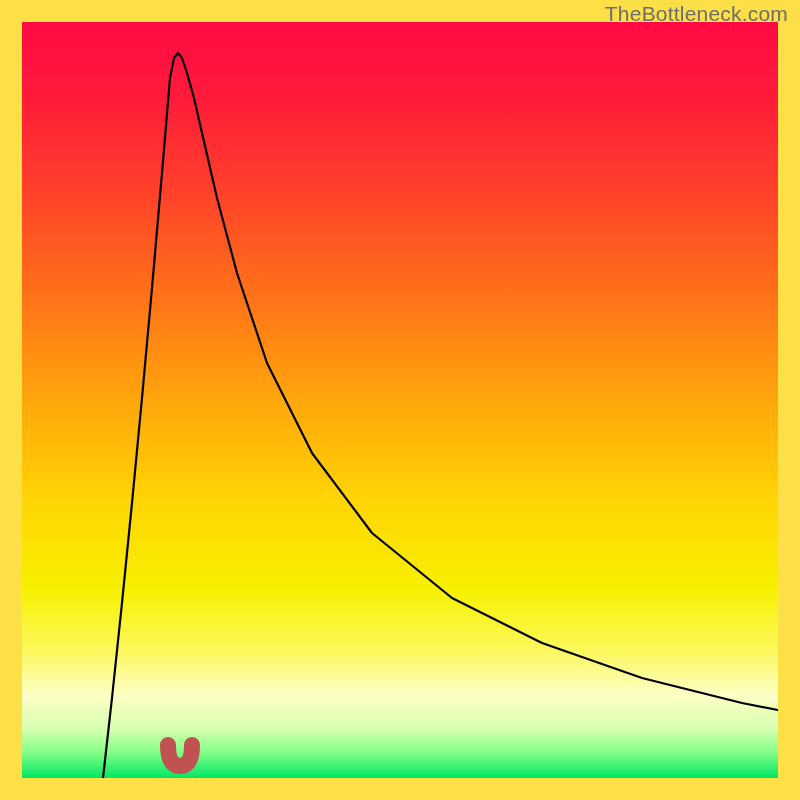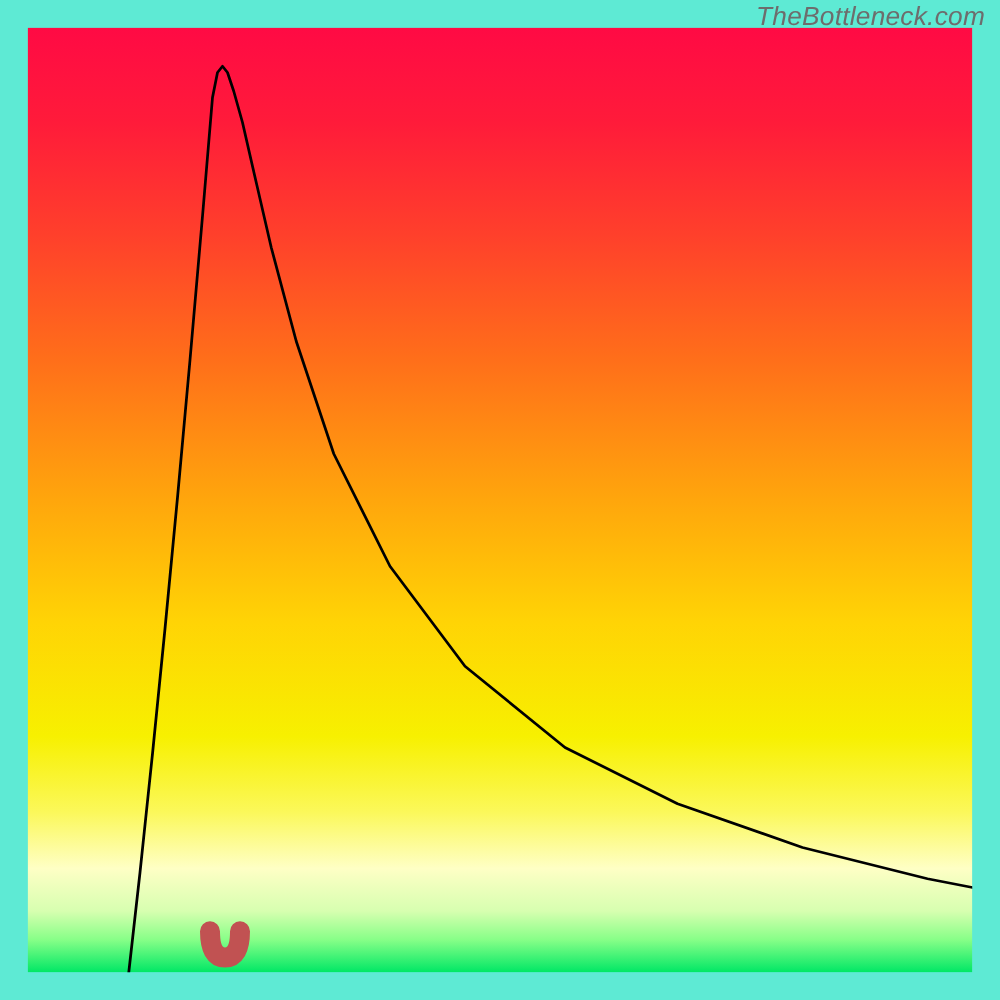"TheBottleneck.com" .frame { background: #5eead4 -> #fde047; font-style: italic -> none }
